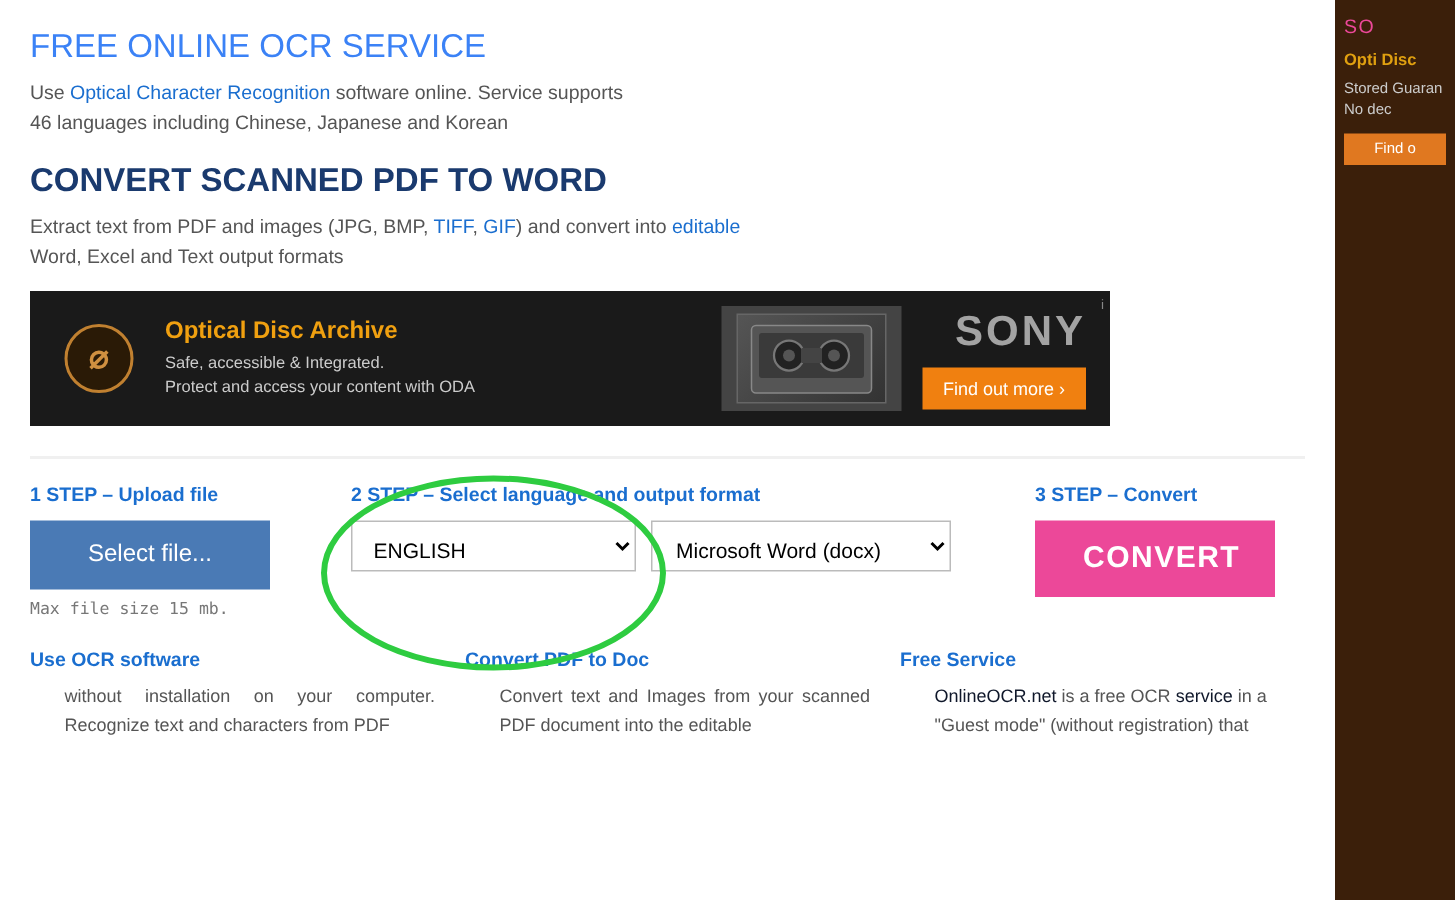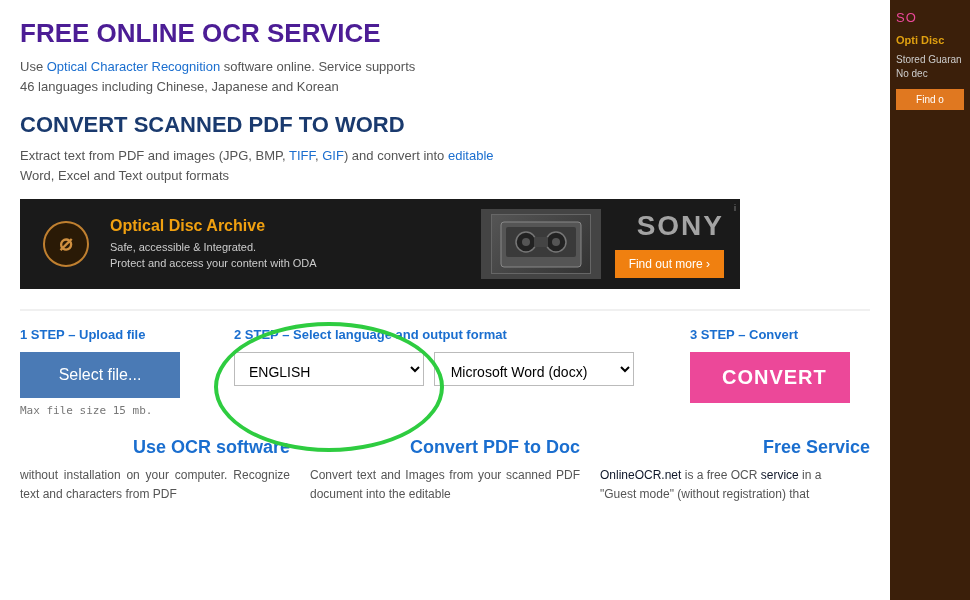"FREE ONLINE OCR SERVICE" h1.page-title { color: #4c1d95 -> #3b82f6; font-size: 26px -> 22px; font-weight: bold -> normal }
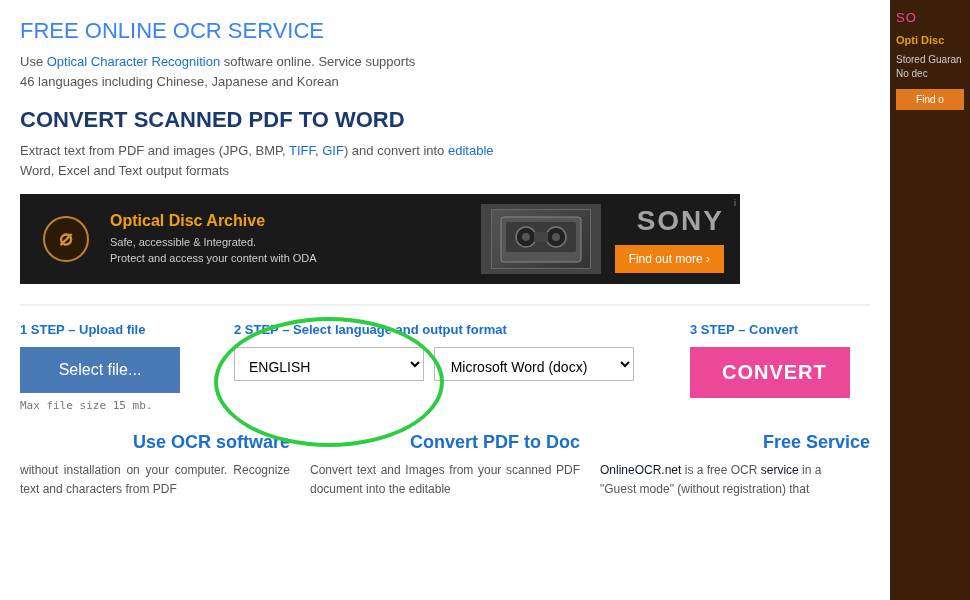"Use OCR software" .bottom-col-title { font-size: 18px -> 13px; text-align: right -> none }
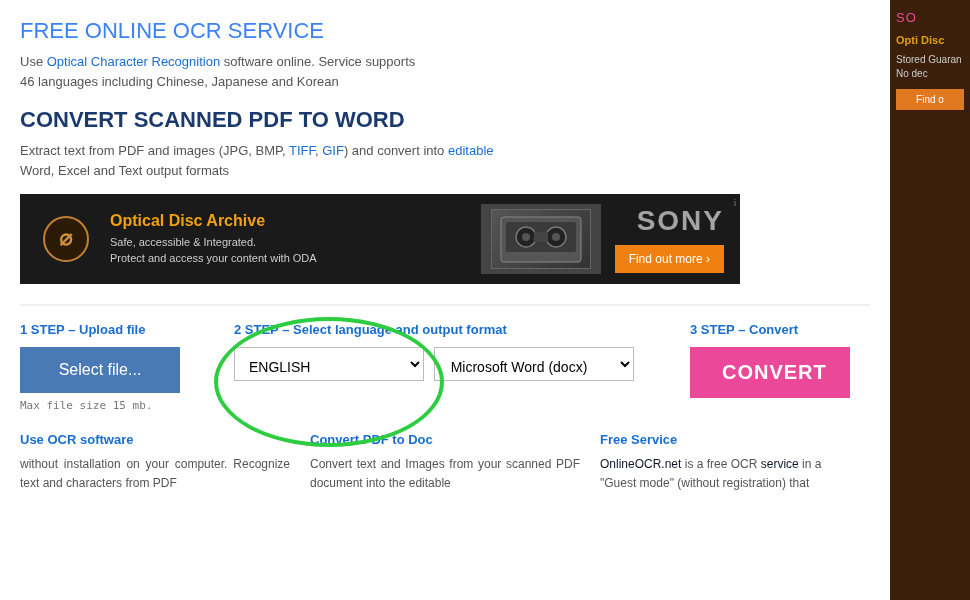"without installation on your computer." .bottom-col-text { margin-left: none -> 23px }
